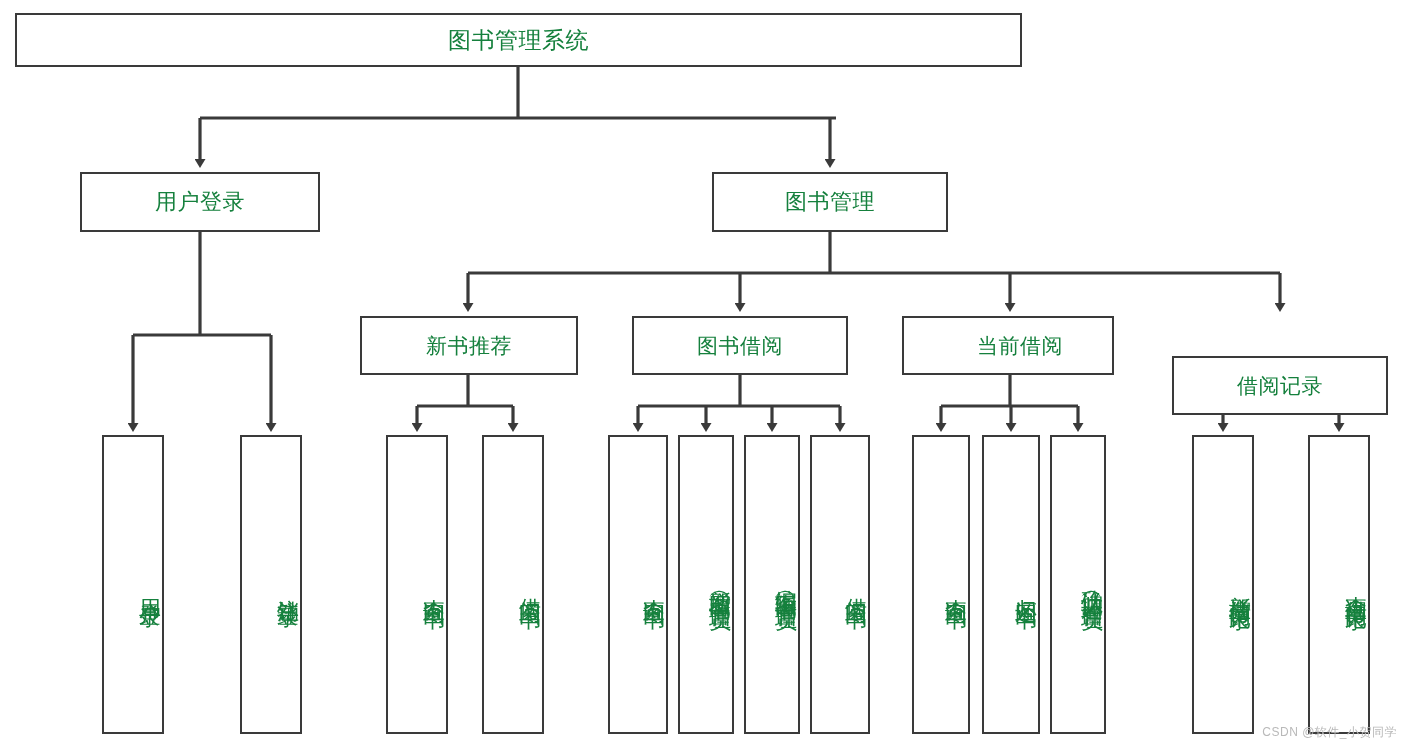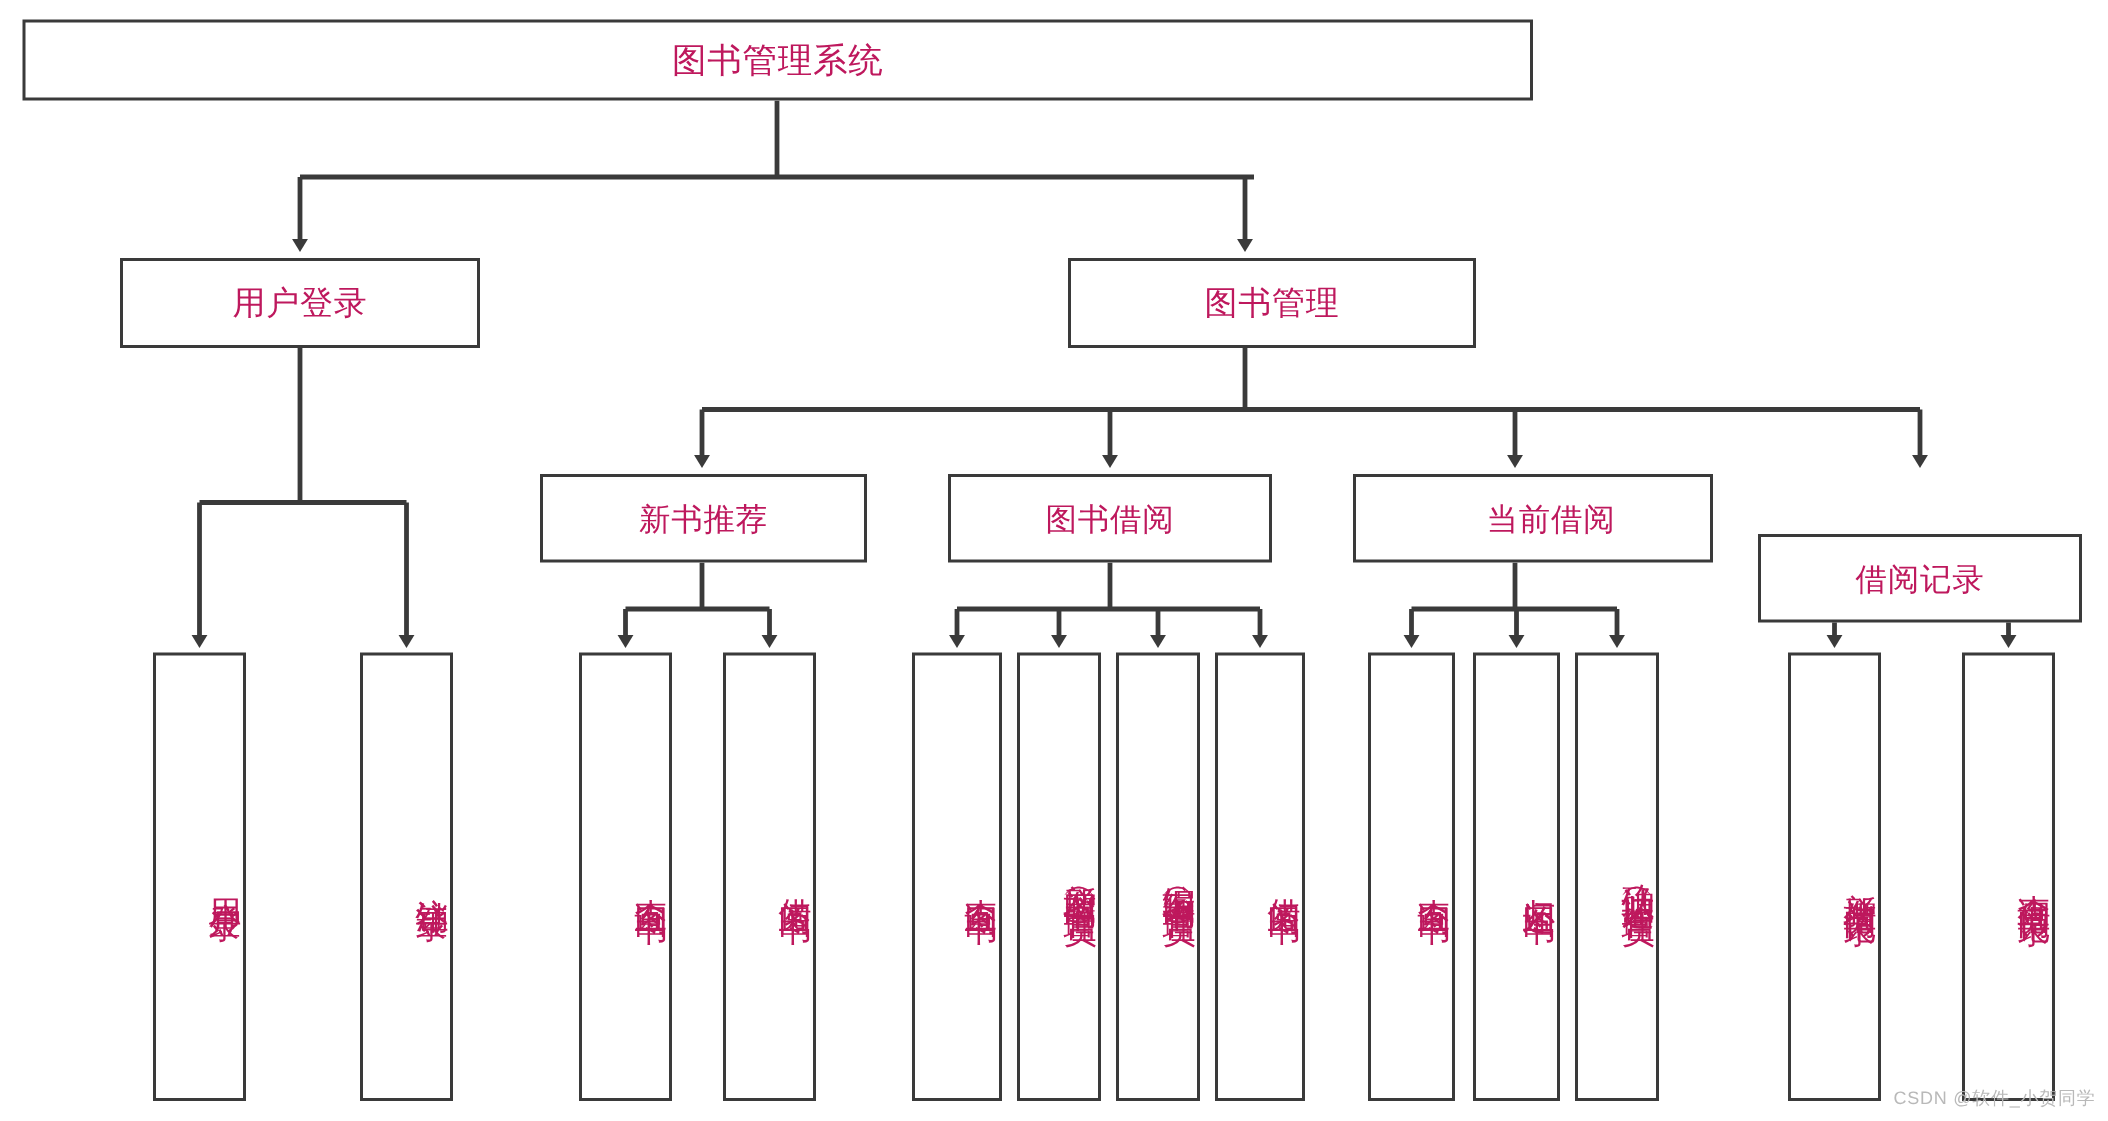"图书管理系统" .node { color: #be185d -> #15803d }
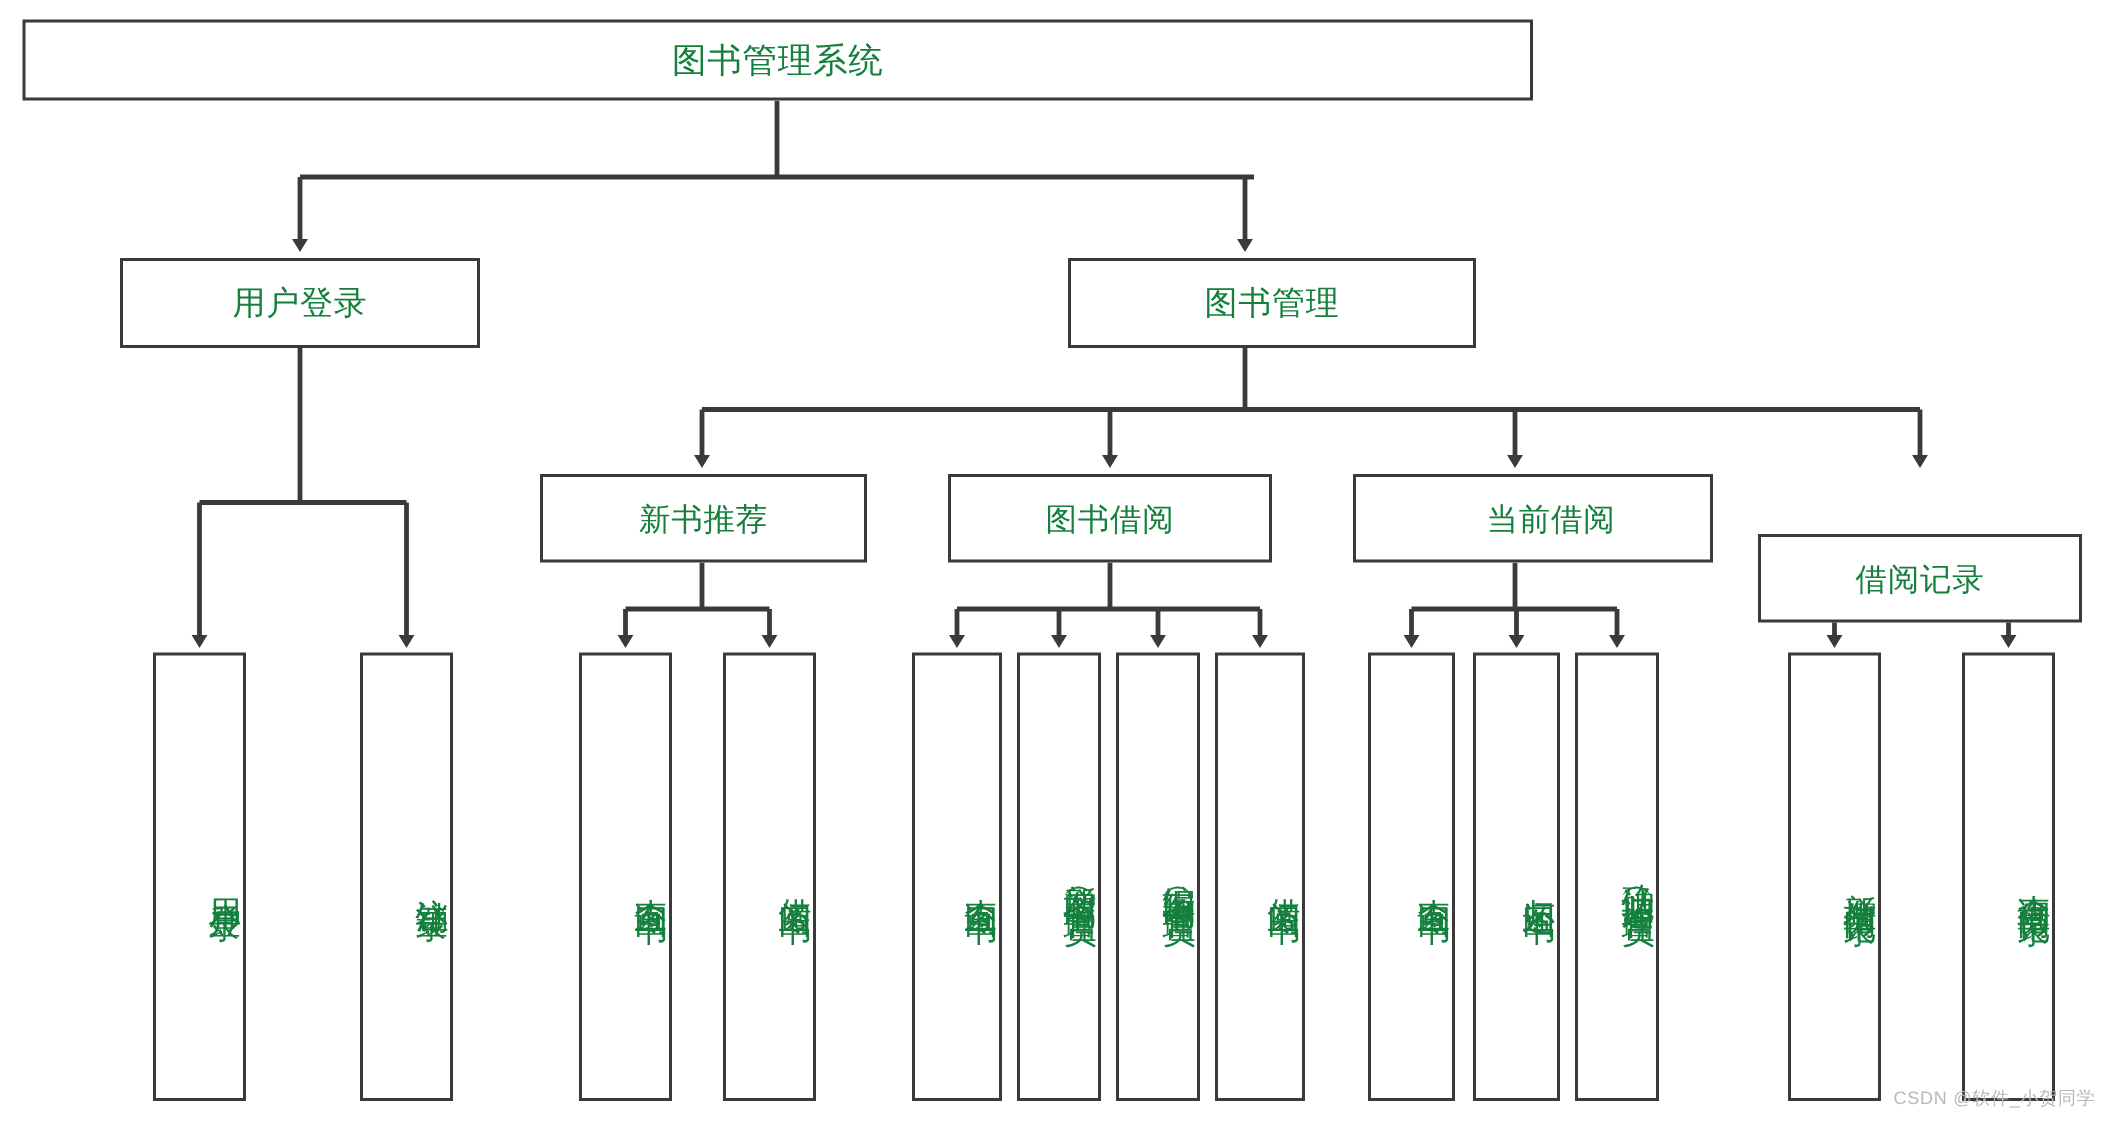"图书管理" div.node { width: 272px -> 236px }
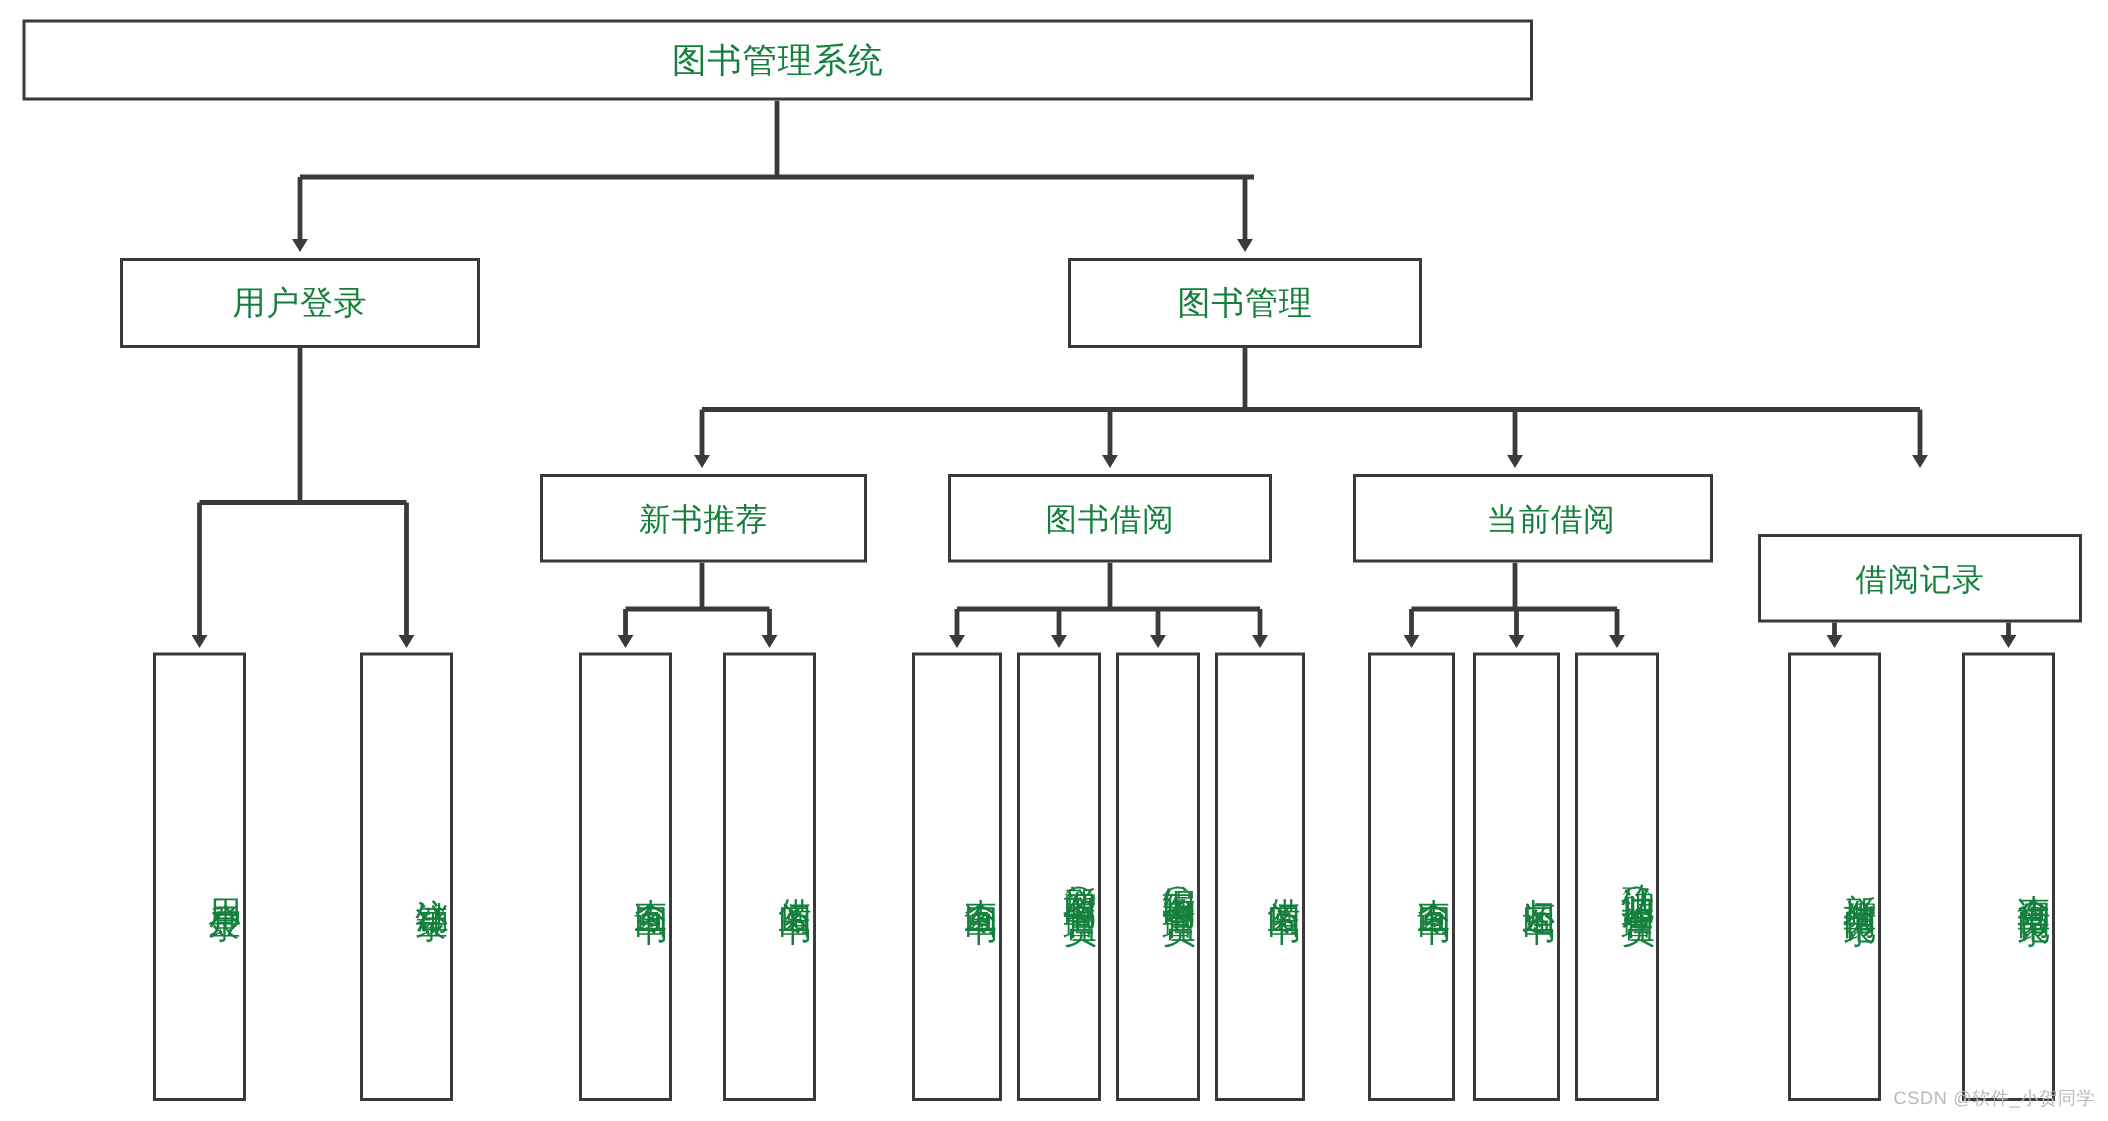"当前借阅" div.node { width: 240px -> 212px }
